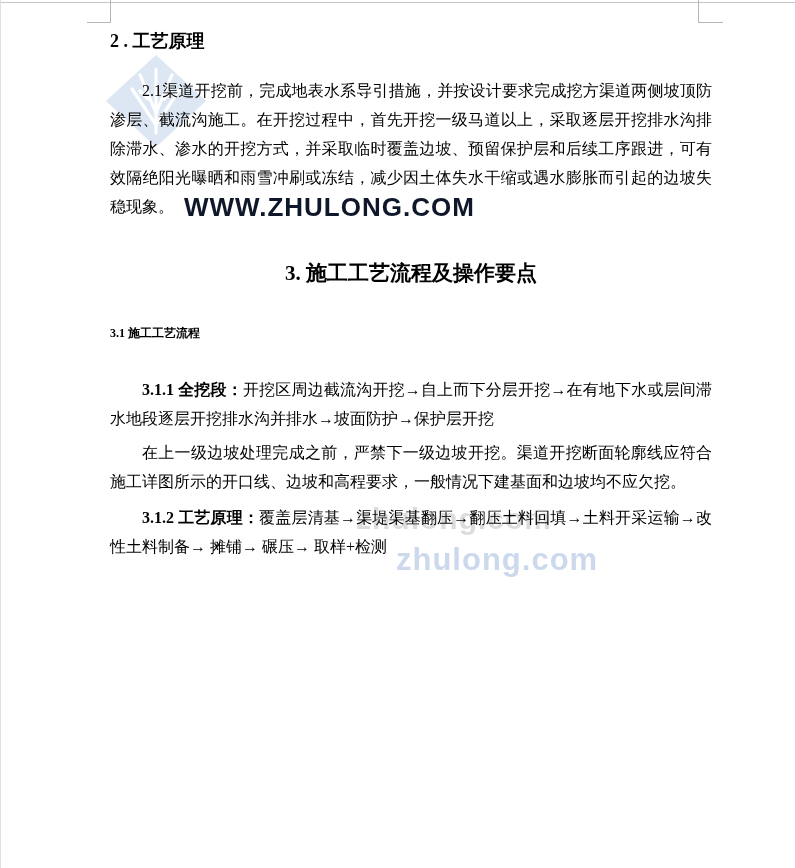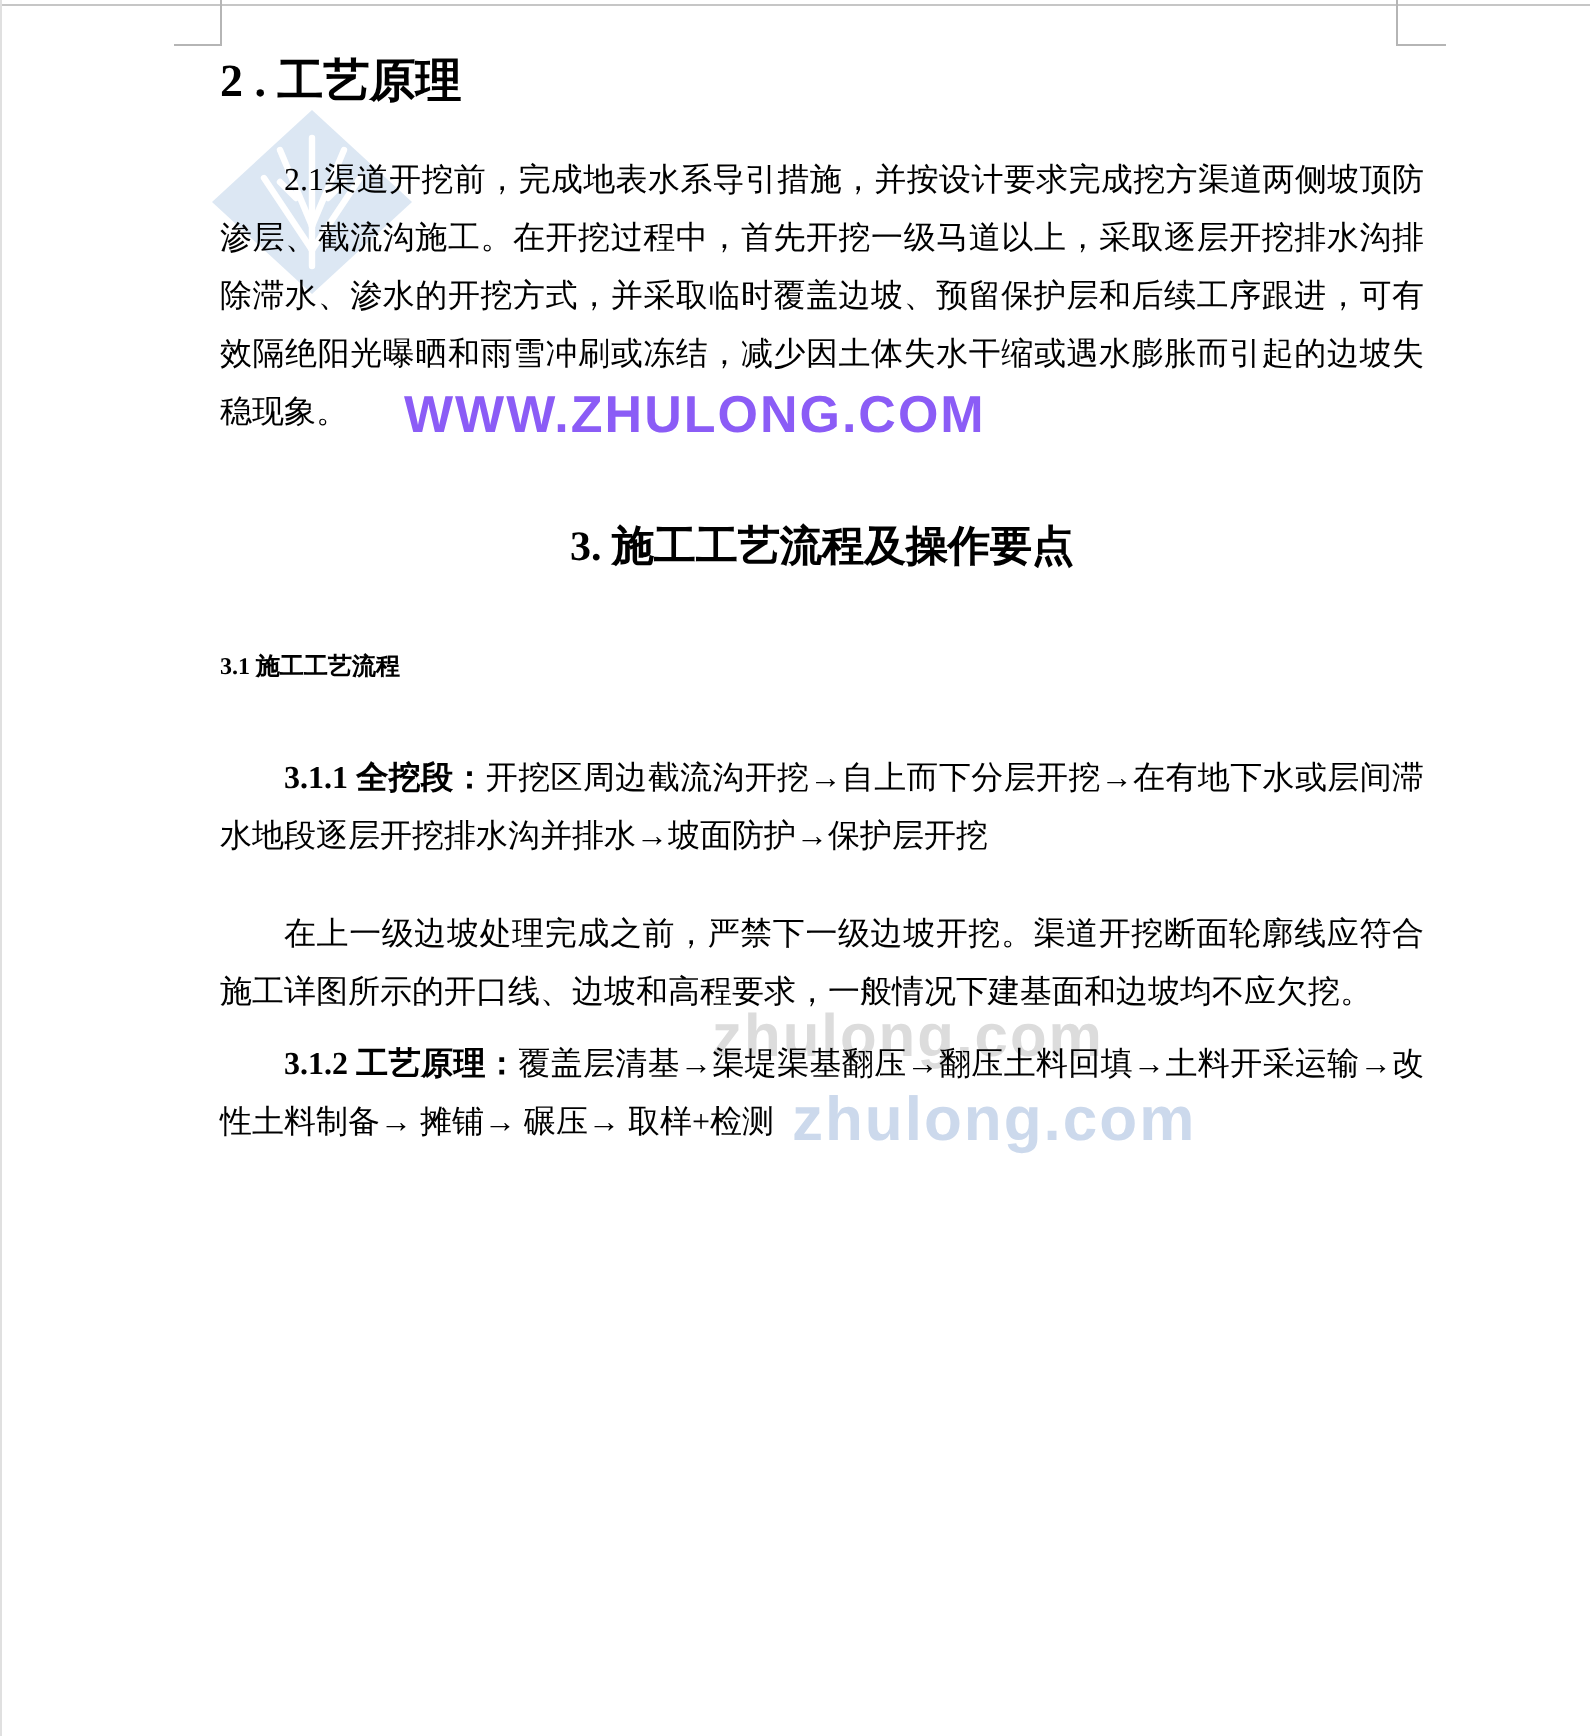"2 . 工艺原理" .h-big { font-size: 23px -> 18px }
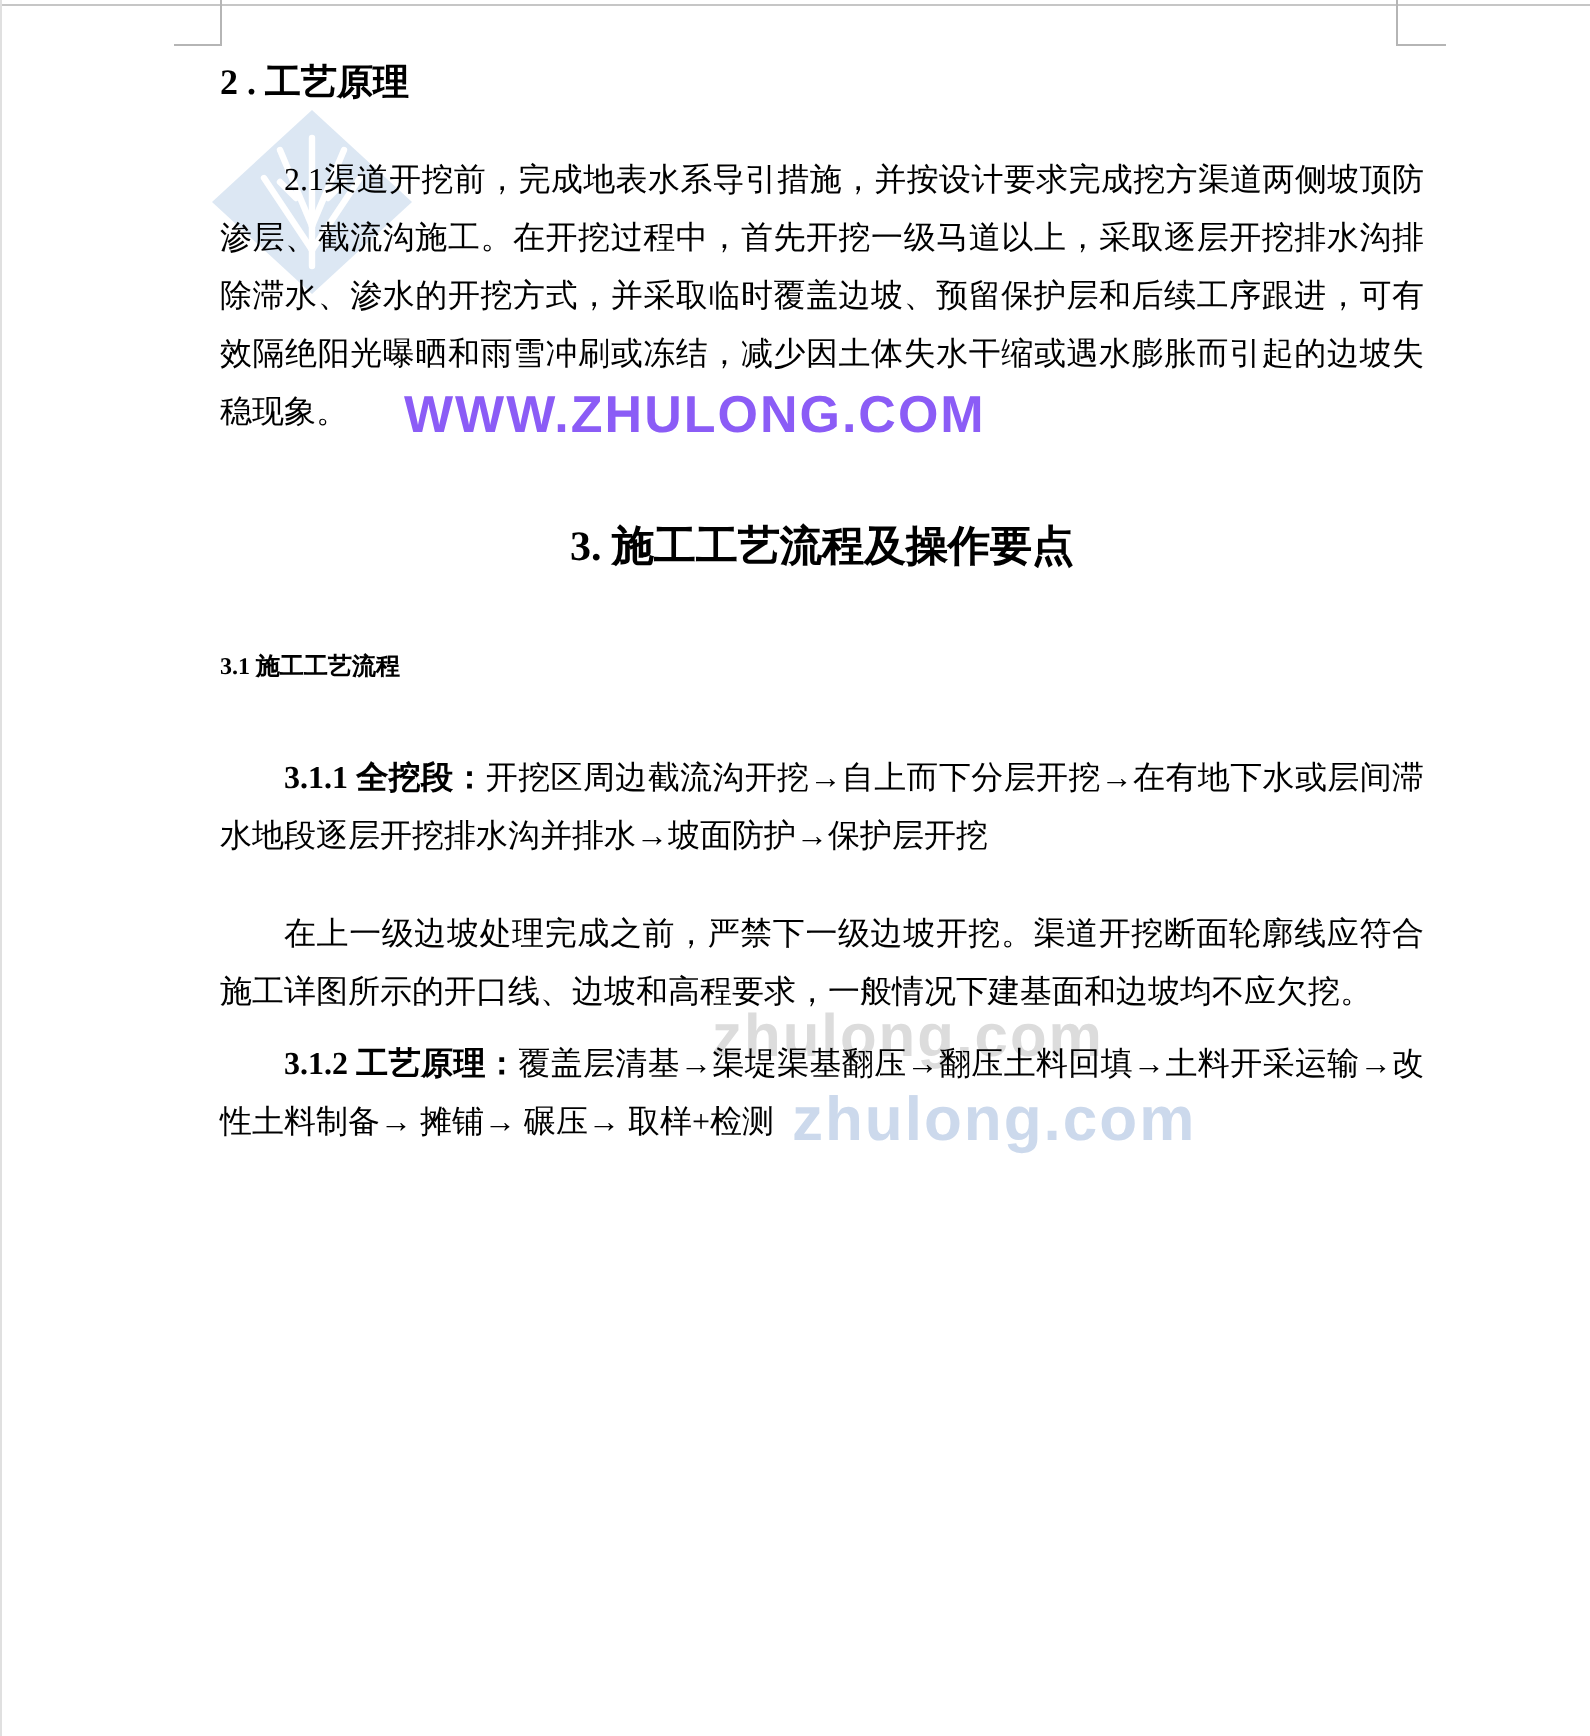"WWW.ZHULONG.COM" .wm-outline { color: #8b5cf6 -> #0f172a; left: 202px -> 184px }
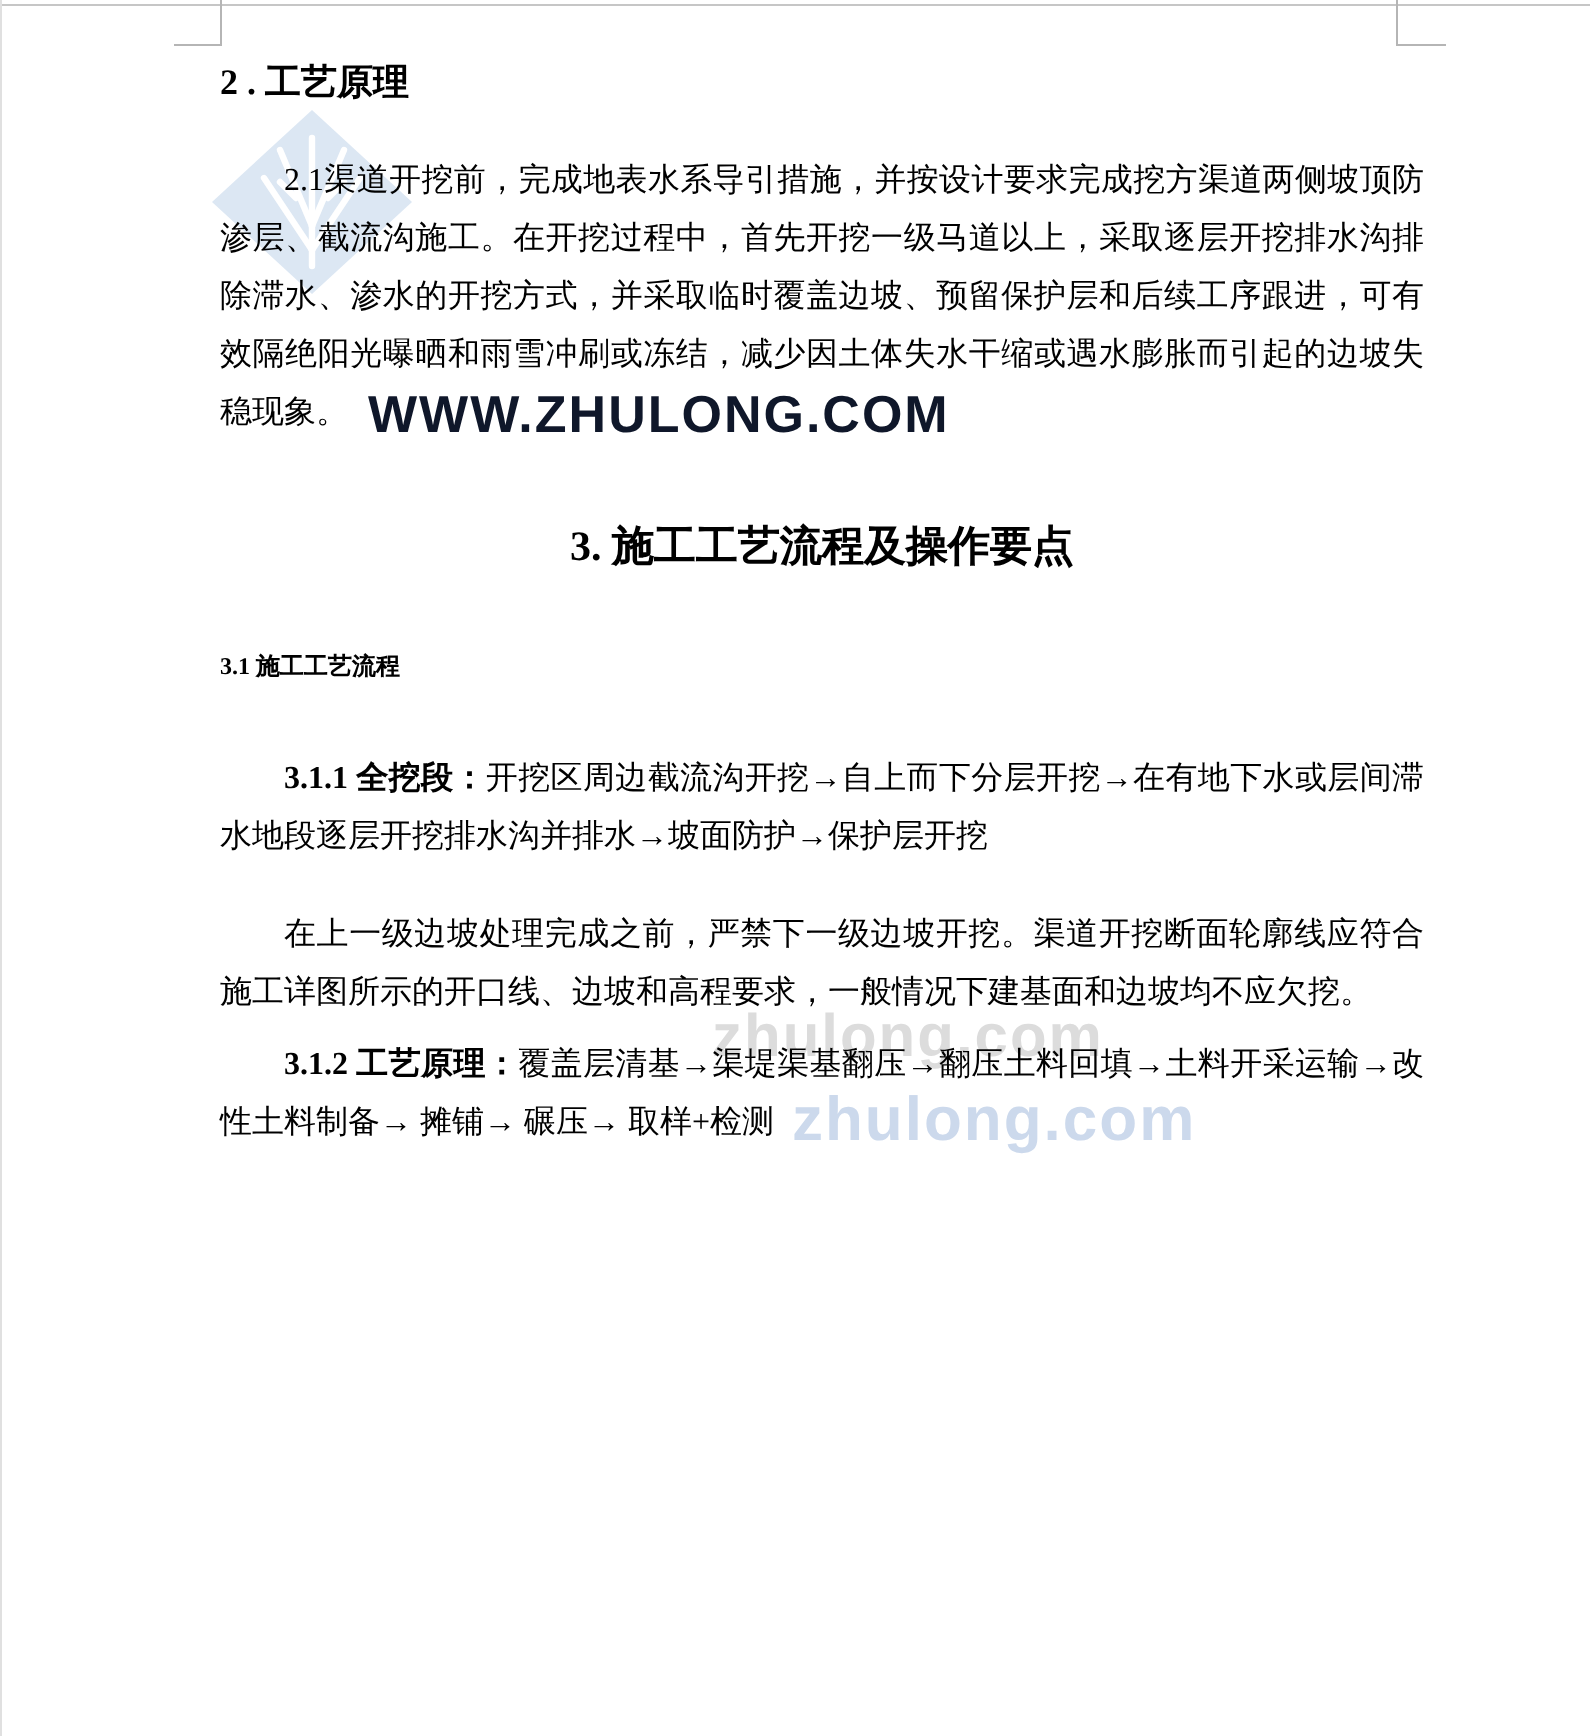"在上一级边坡处理完成之前，严禁下一级边坡开挖。渠道开挖断面轮廓线应符合施工详图所" .p-warn { margin-top: 20px -> 5px }
